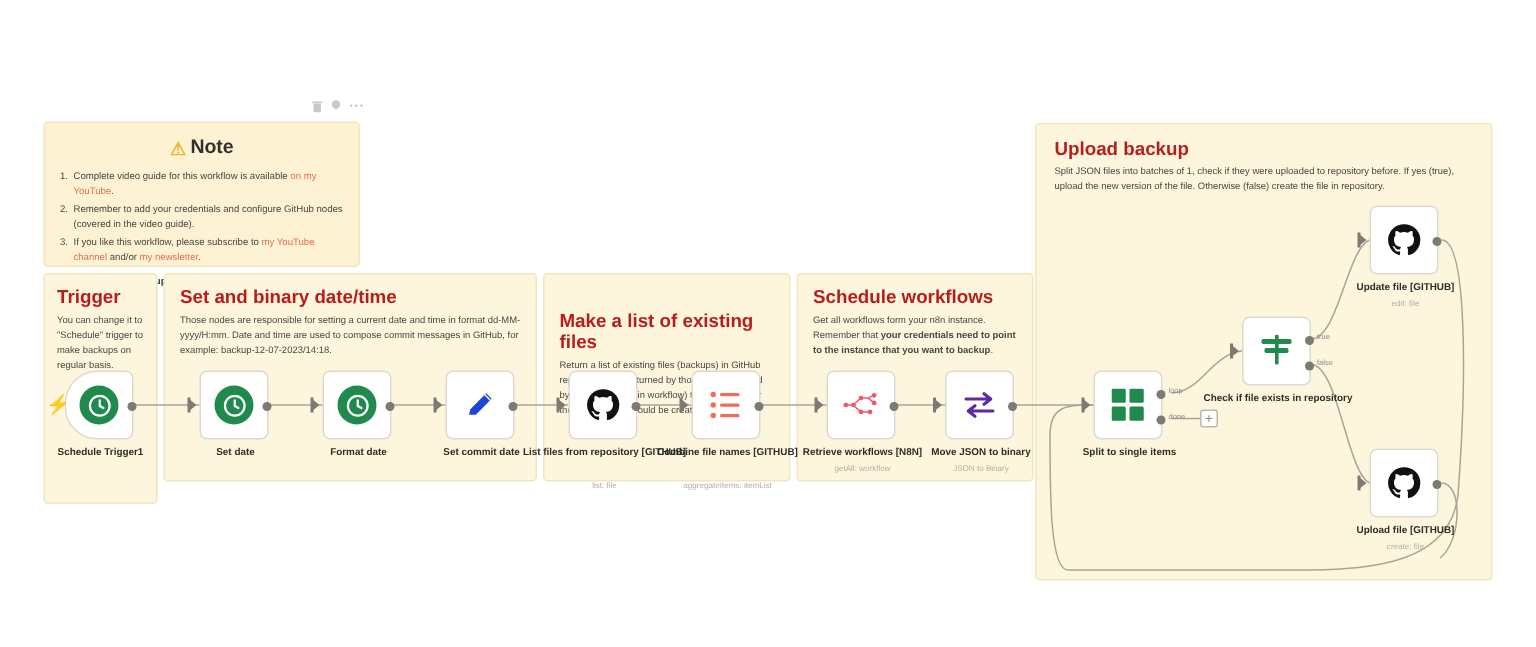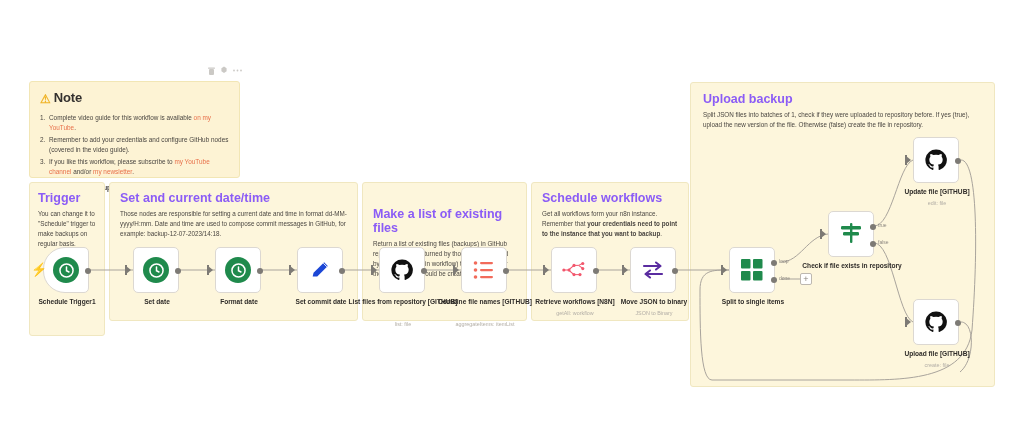"⚠ Note" .sticky-title { text-align: none -> center }
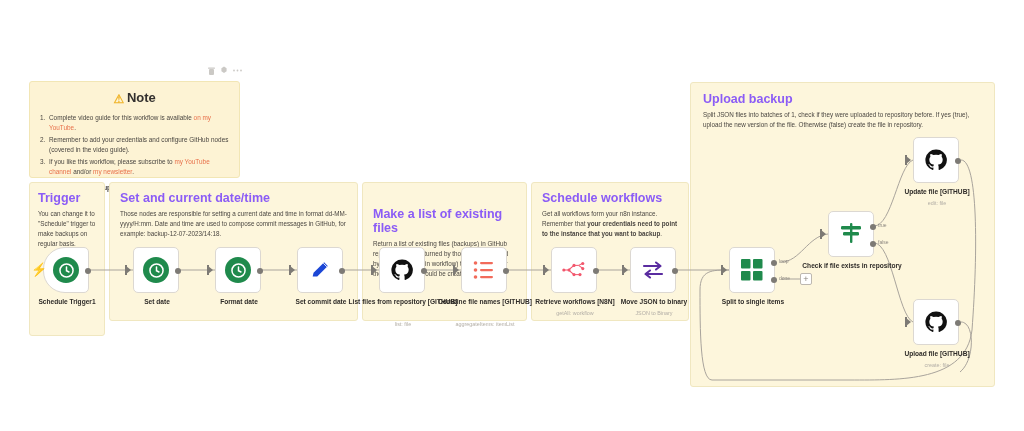"Upload backup" .sec-title { color: #8b5cf6 -> #b91c1c }
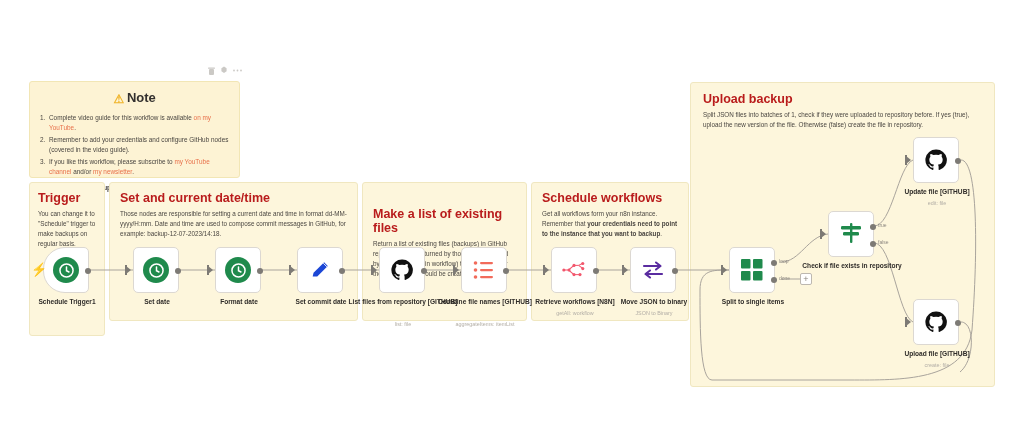"Set and current date/time" div.sec-title { text: current -> binary }
